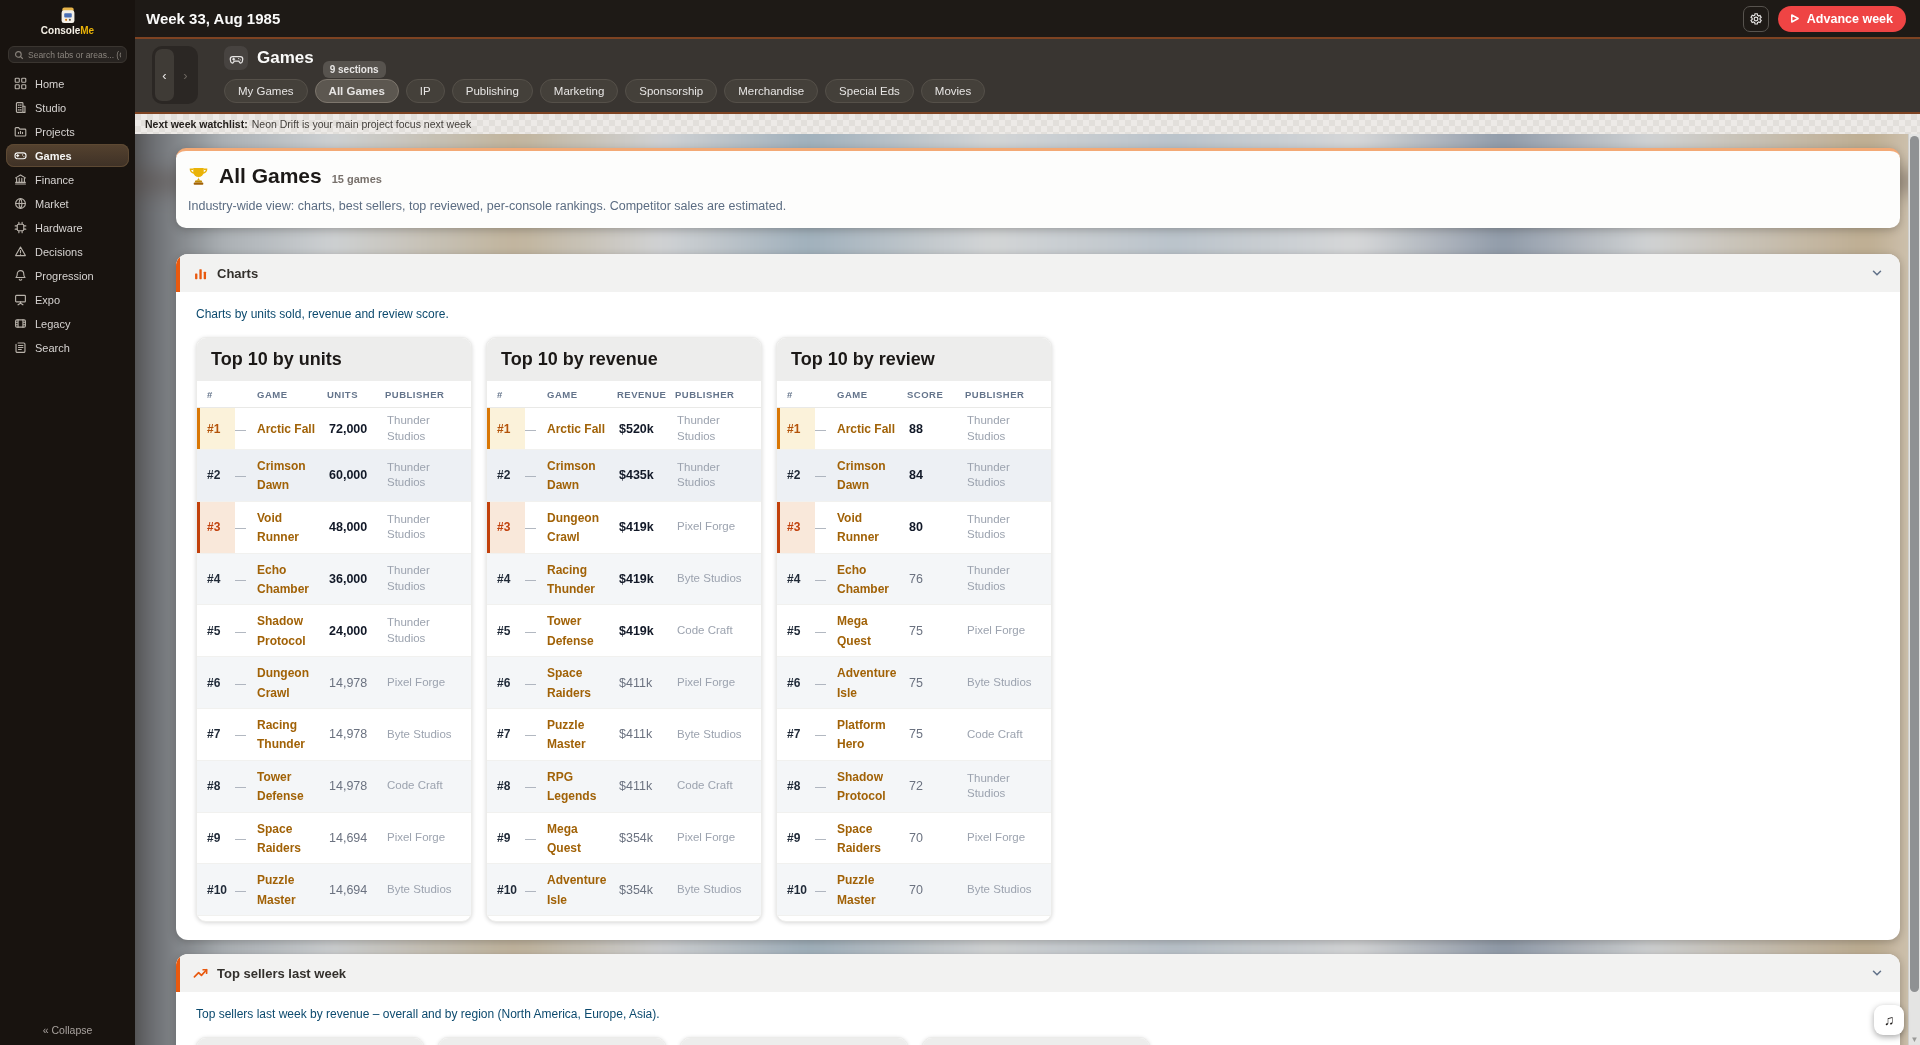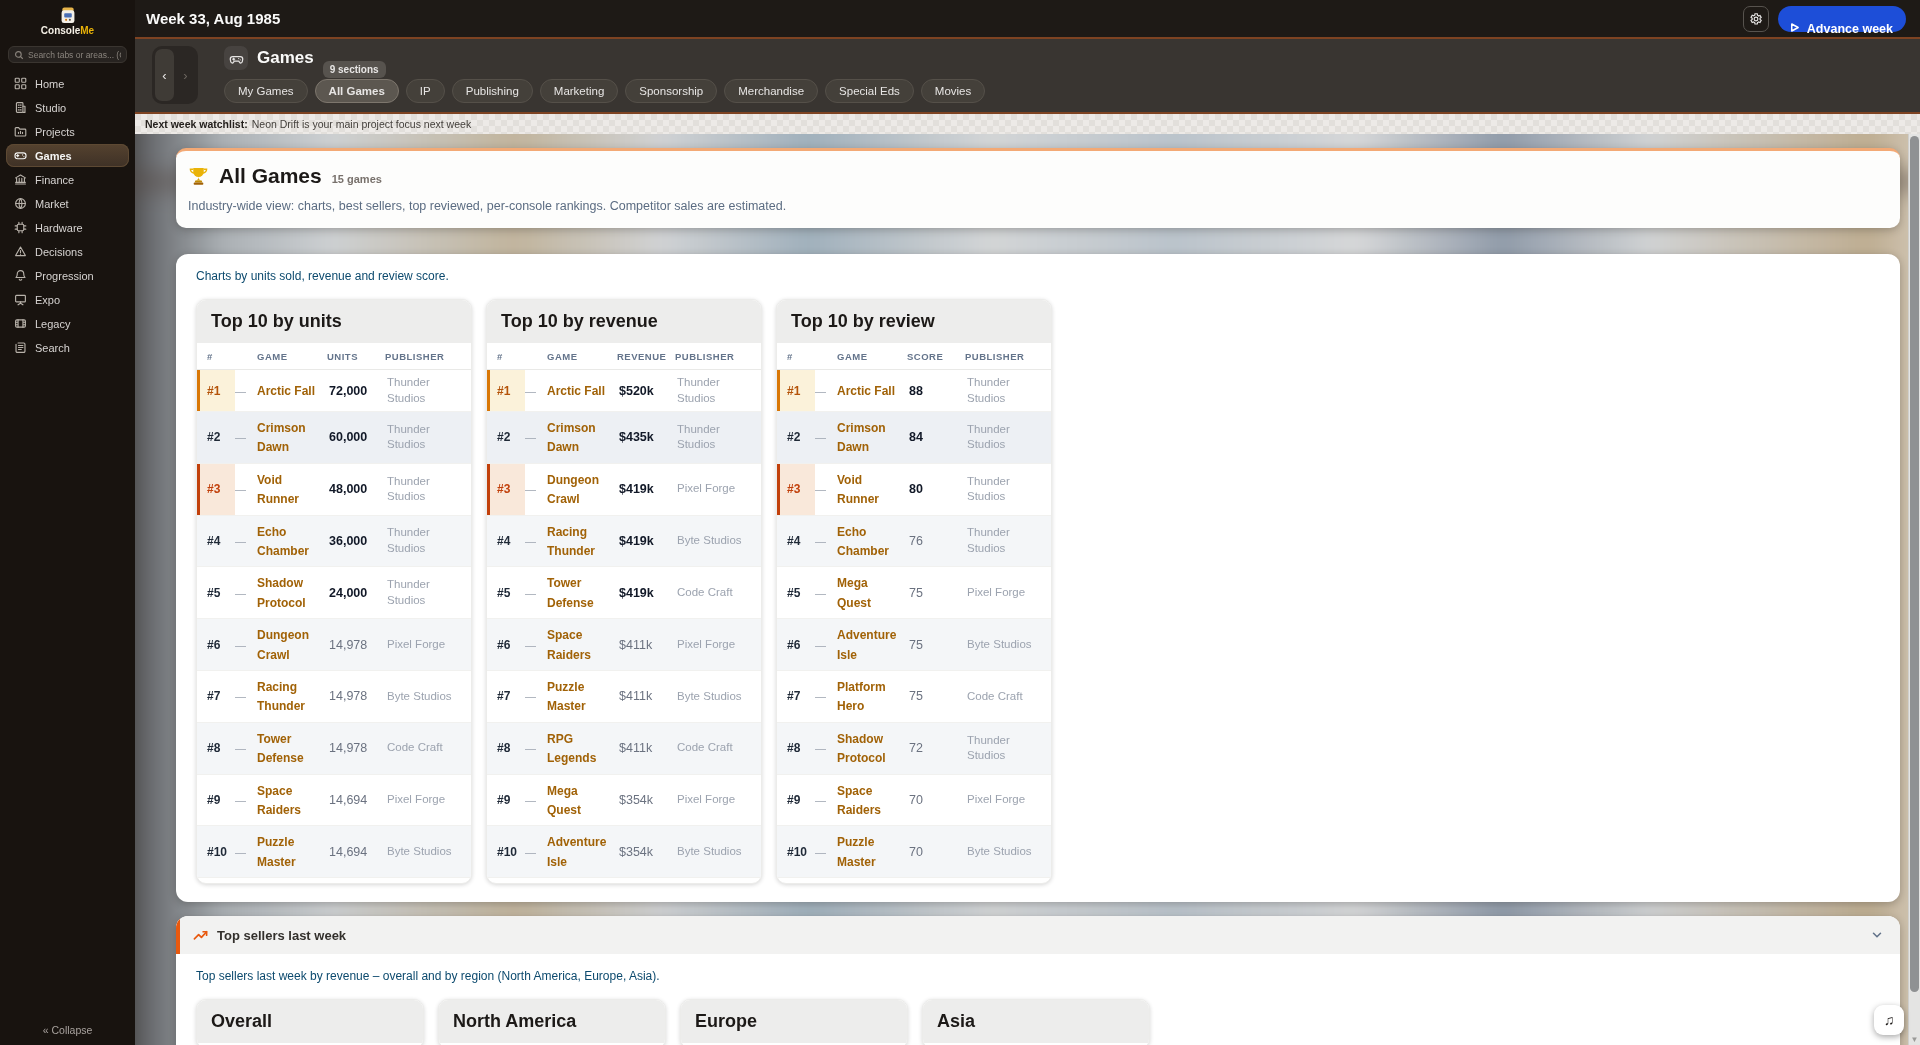"Advance week" .advance-btn { align-items: flex-start -> center; background: #1d4ed8 -> #ef4444; padding: 16px 13px 0 11px -> 0 13px 0 11px }
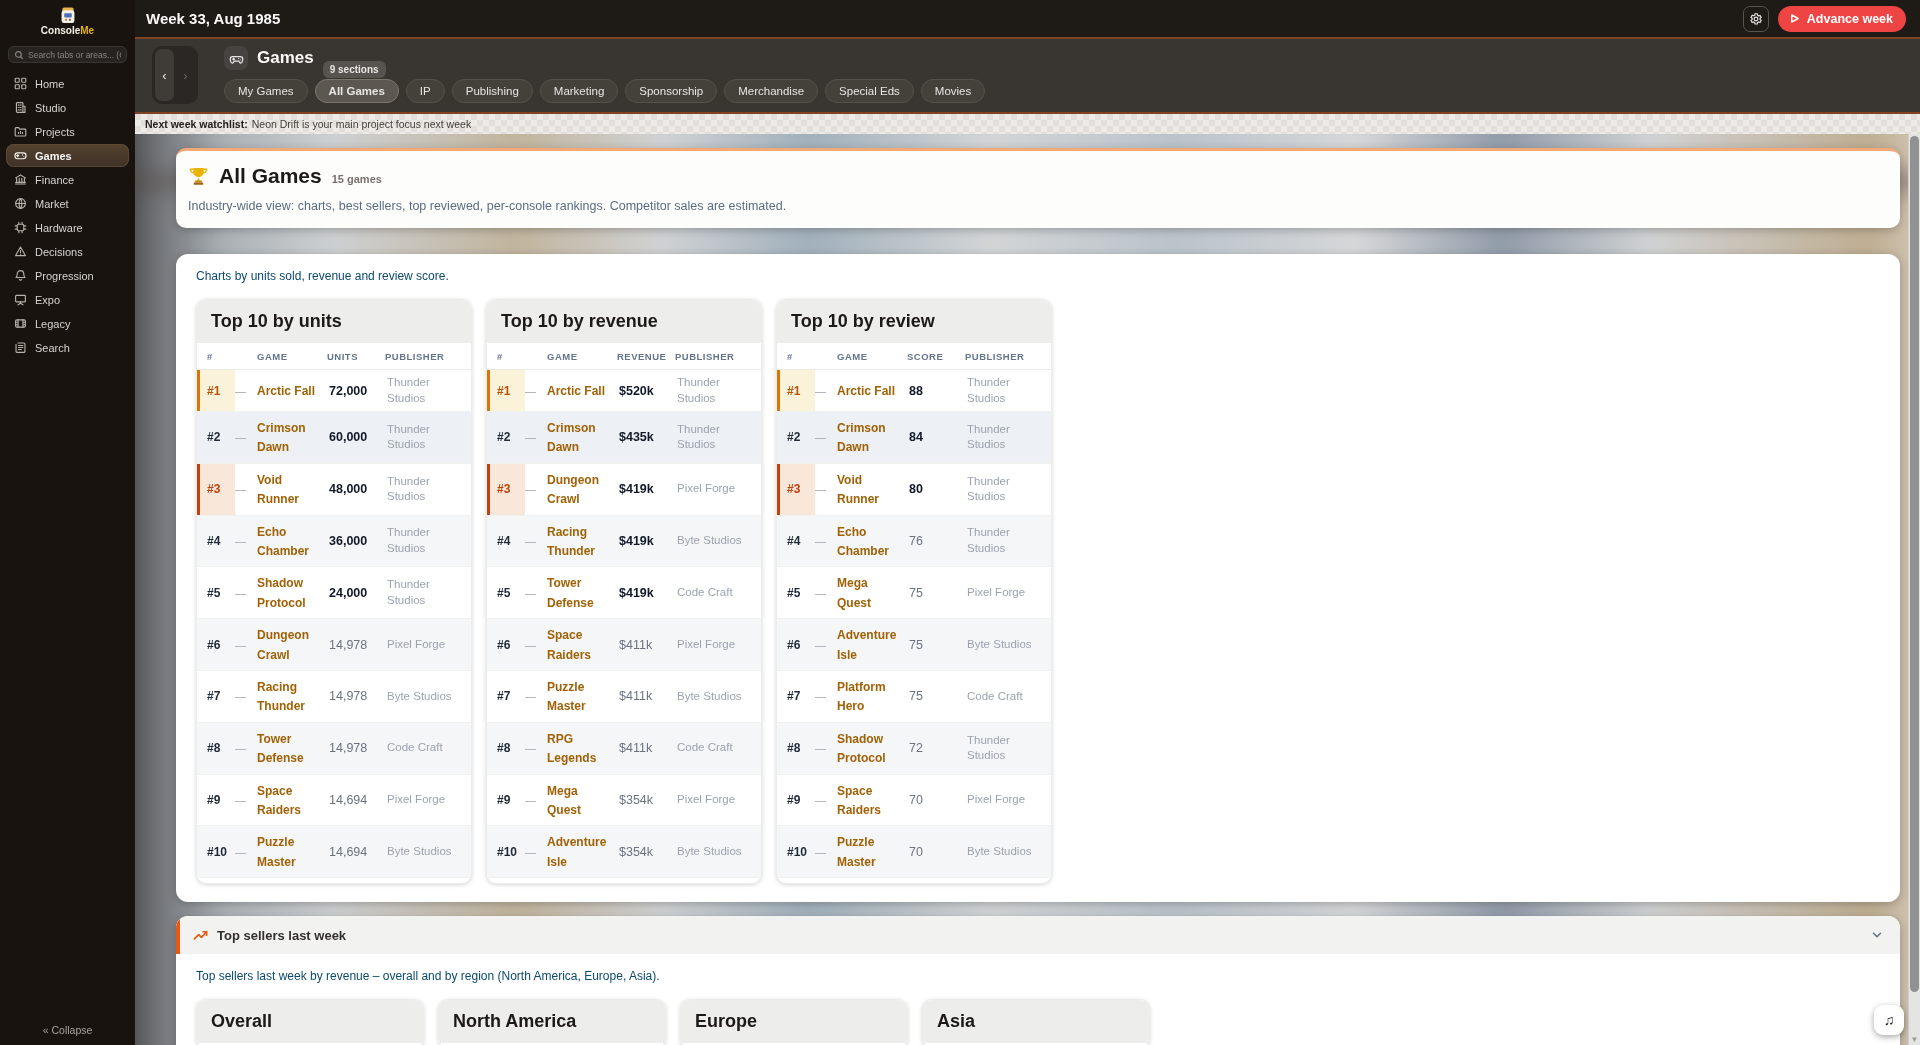"Charts" div.section-head { html: none -> <div> <span> <svg> <rect></rect> <rect></rect> <rect></rect> </svg> </span> <span>Charts</span> <span> <svg> <path></path> </svg> </span> </div> }
